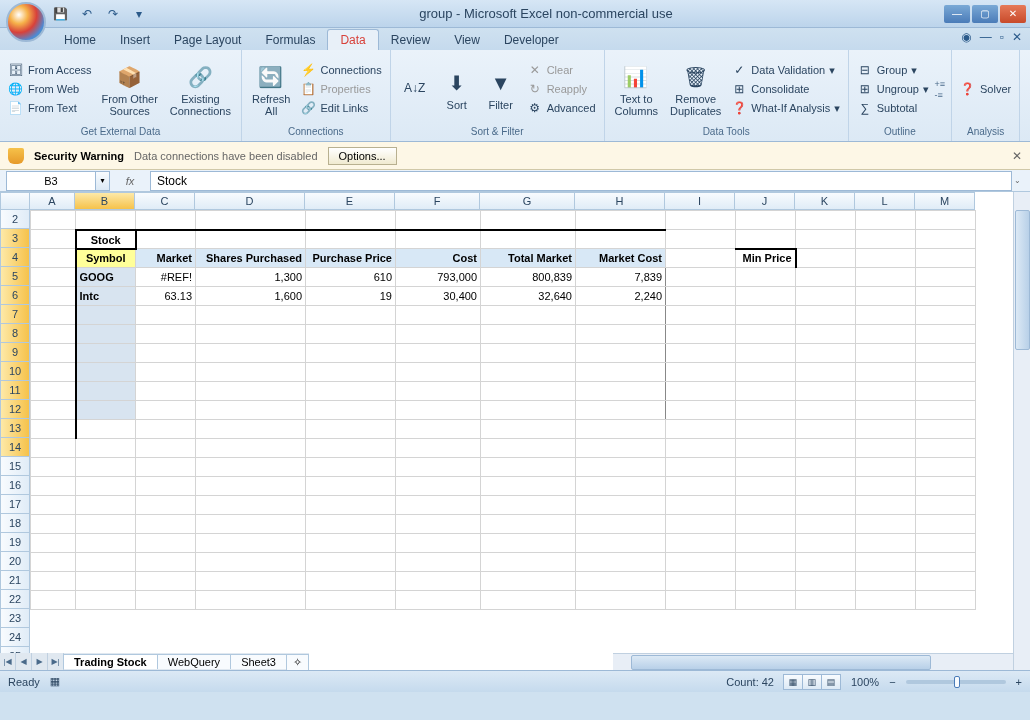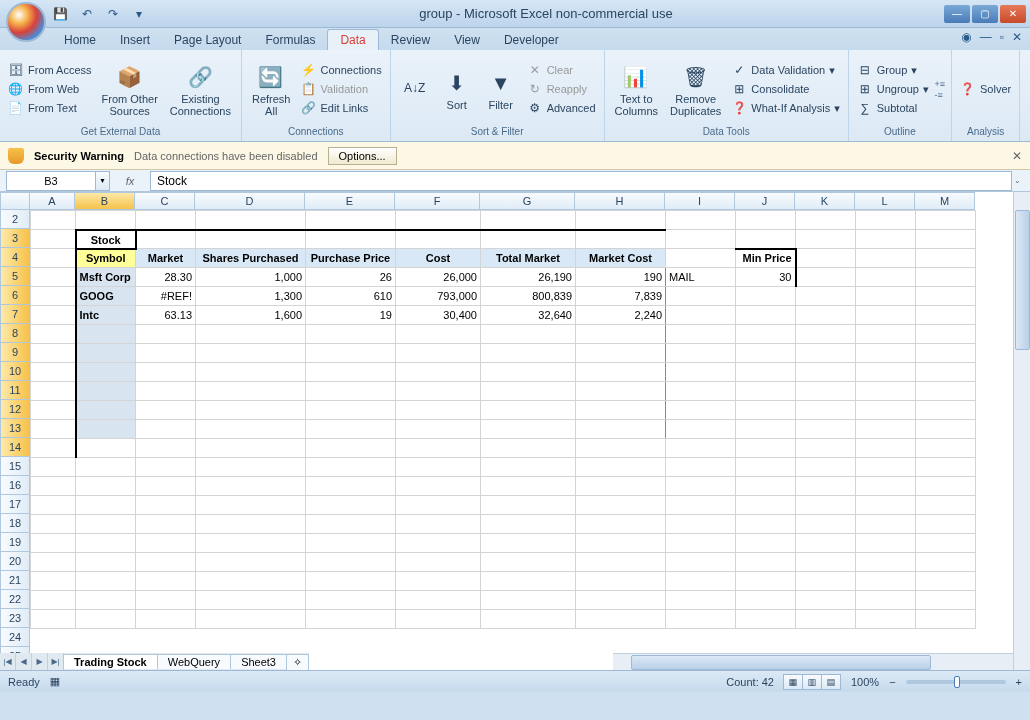"Validation" span { text: Validation -> Properties }
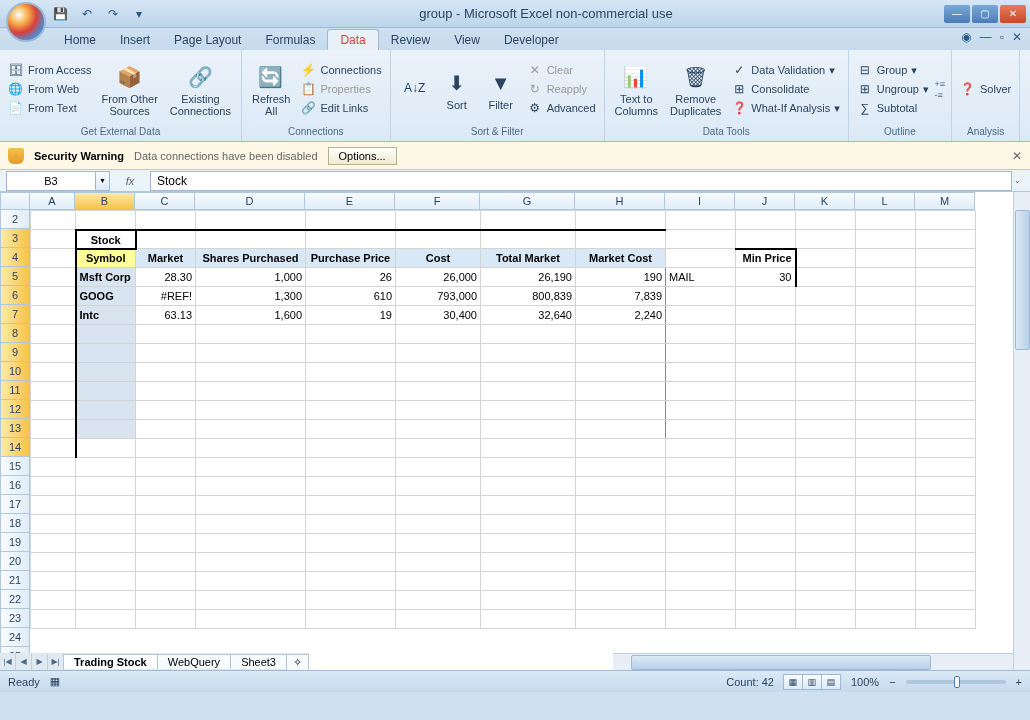"Market" td.hdr { text-align: center -> right }
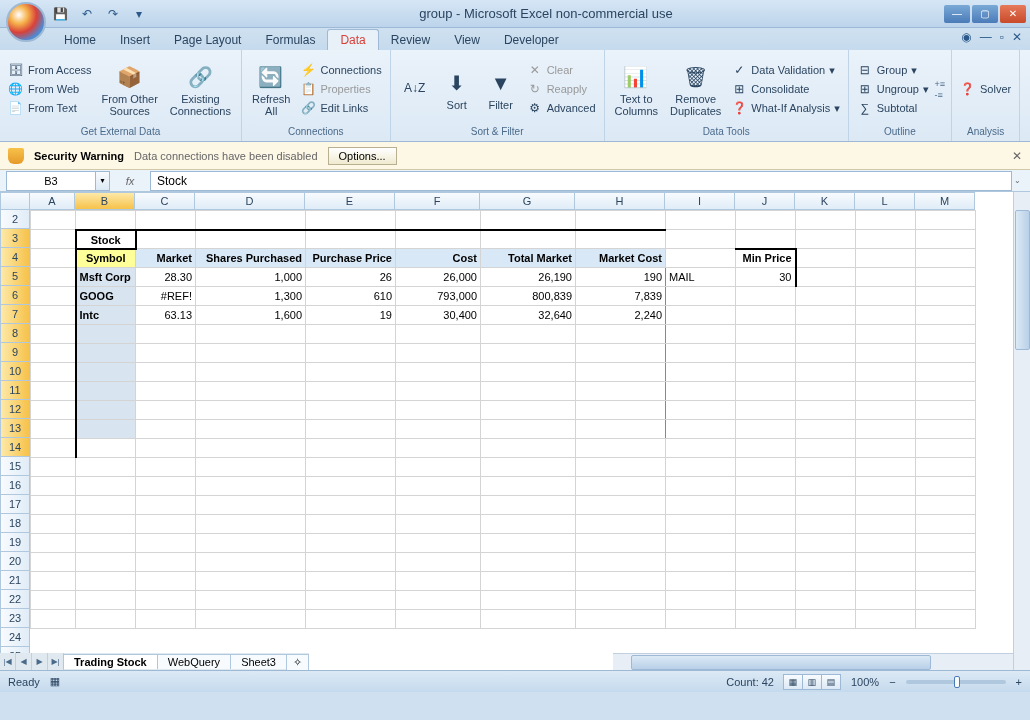"Msft Corp" tr { html: <tr> <td></td> <td>Msft Corp</td> <td>28.30</td> <td>1,000</td> <td>26</td> <td>26,000</td> <td>26,190</td> <td>190</td> <td>MAIL</td> <td>30</td> <td></td> <td></td> <td></td> </tr> -> none }
